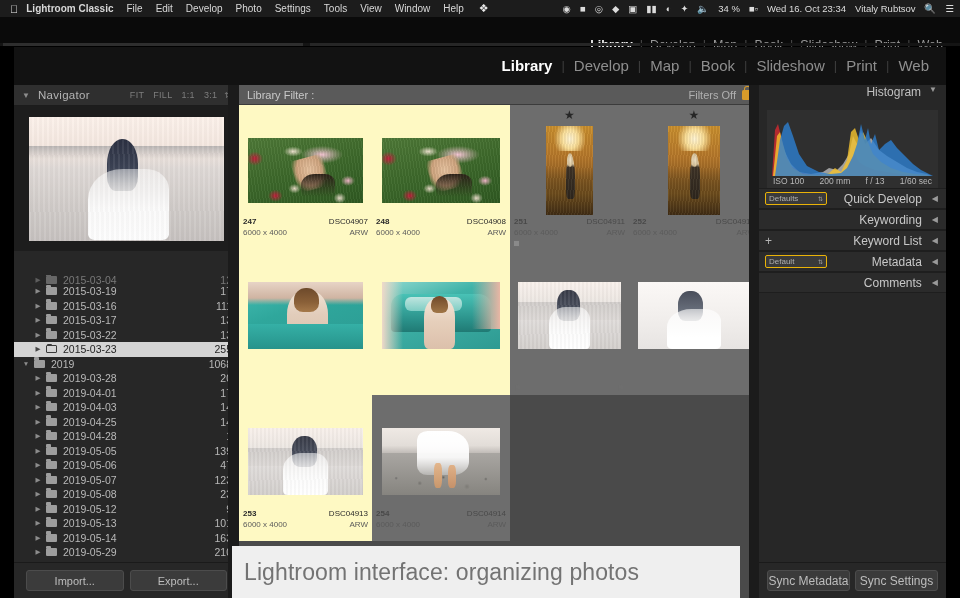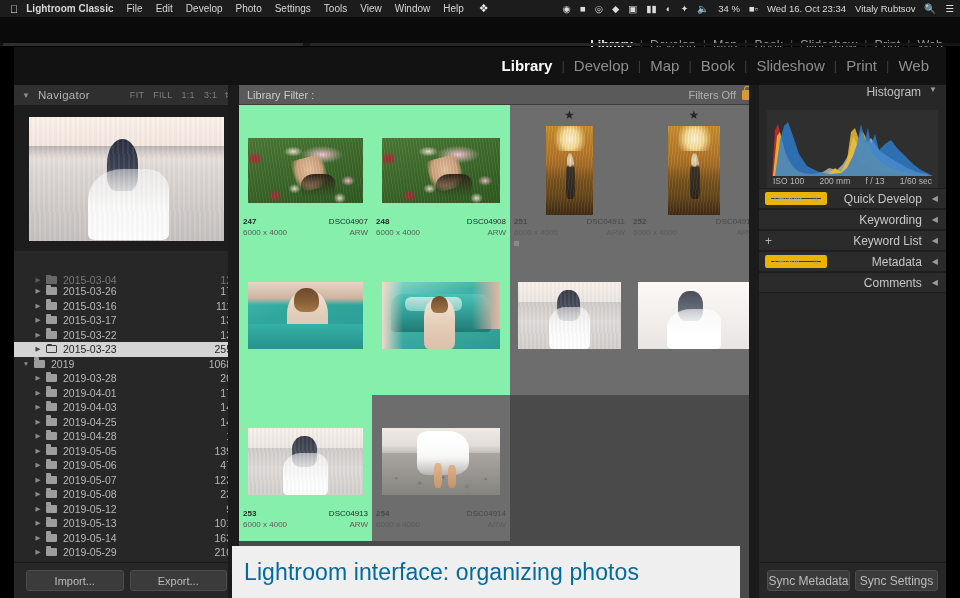"Defaults" .rp-section .combo { border: 6px solid #eab308 -> 1px solid #eab308 }
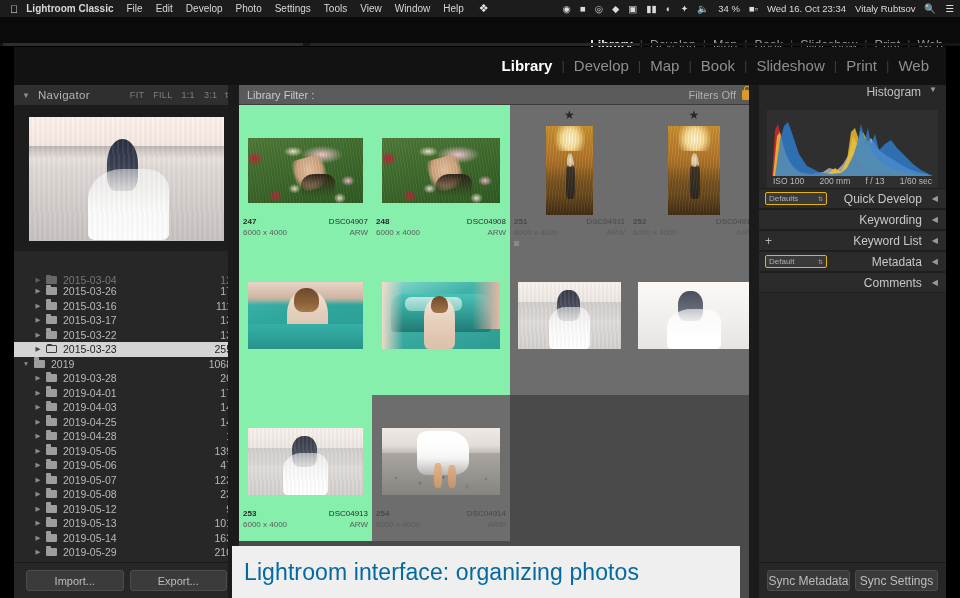"247" .cell { background: #86efac -> #fef9c3 }
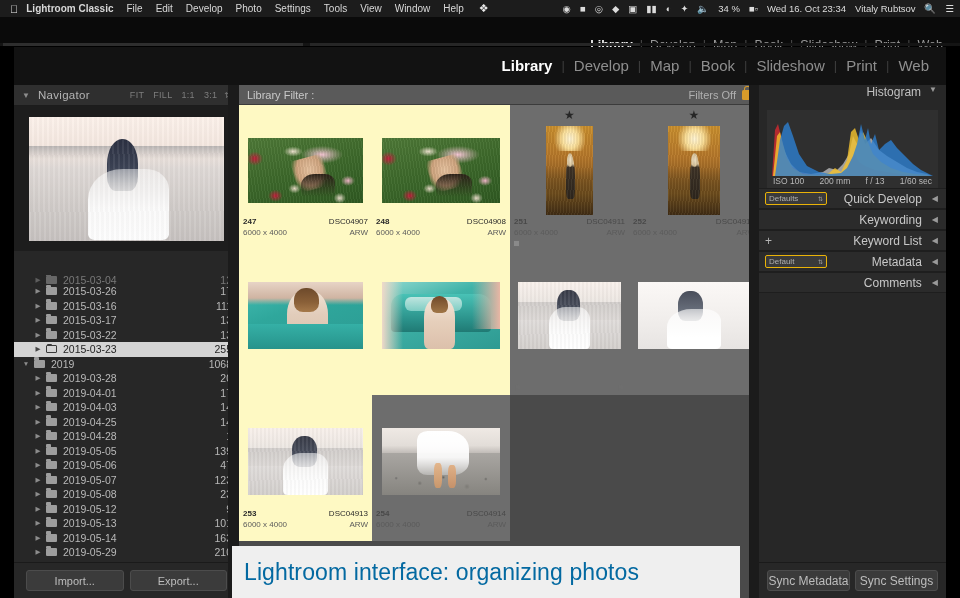"2015-03-26" span.fname { text: 2015-03-26 -> 2015-03-19 }
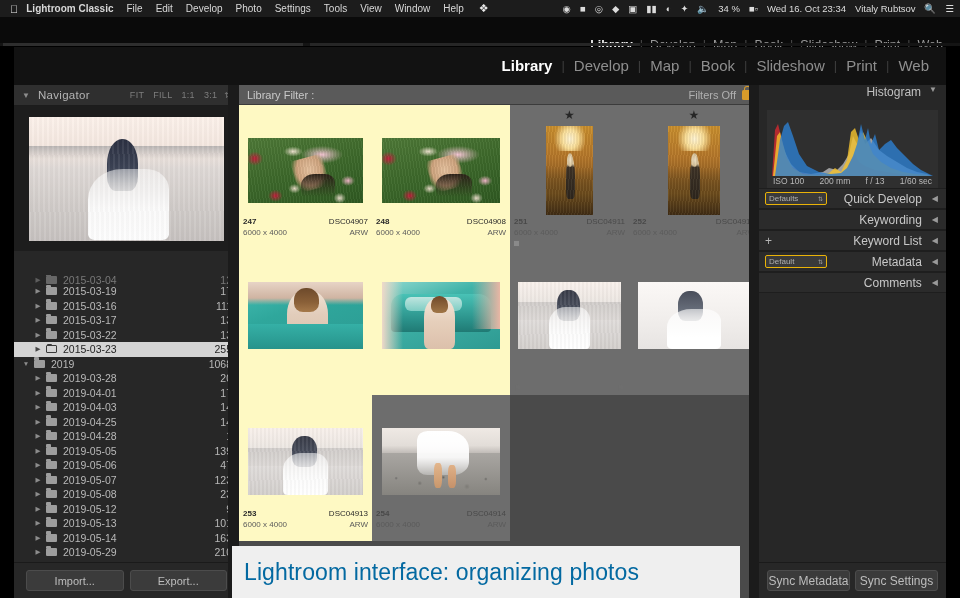"Lightroom interface: organizing photos" .caption { color: #0369a1 -> #737373 }
